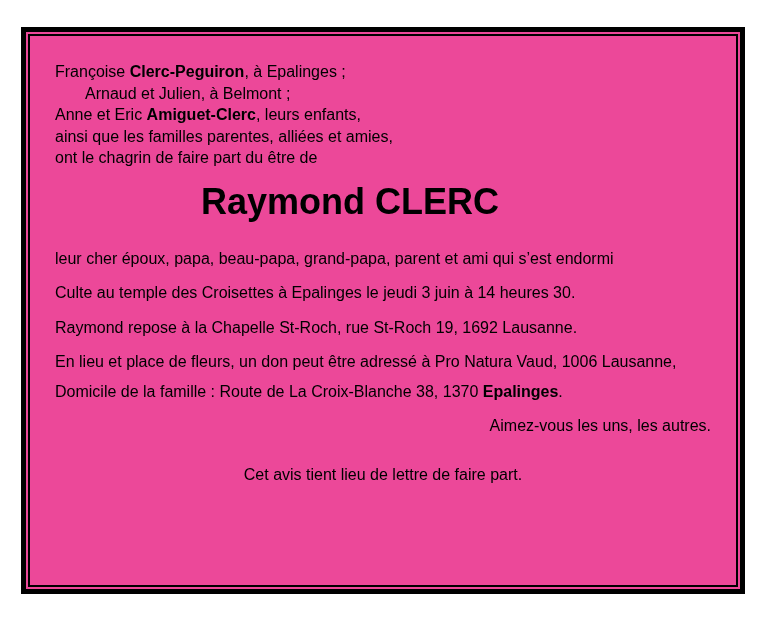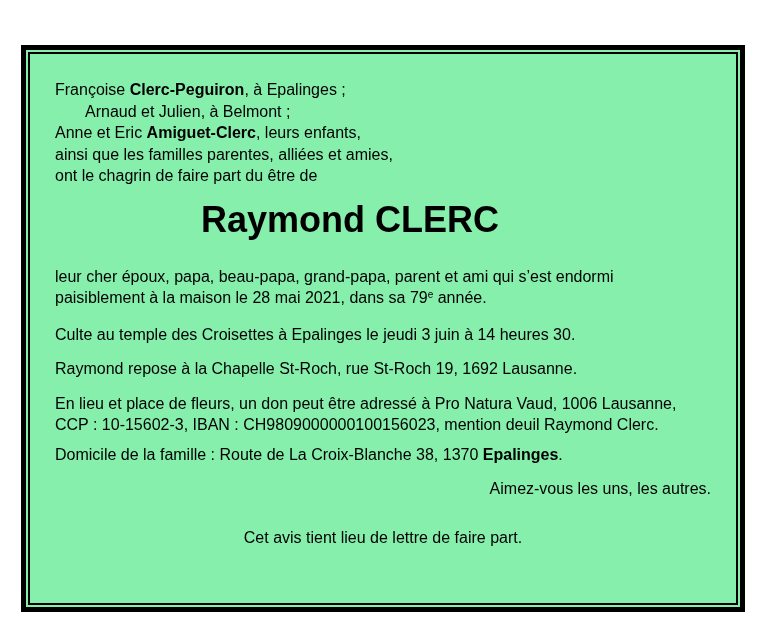"Françoise Clerc-Peguiron, à Epalinges ;" .frame-outer { background: #86efac -> #ec4899; top: 45px -> 27px }
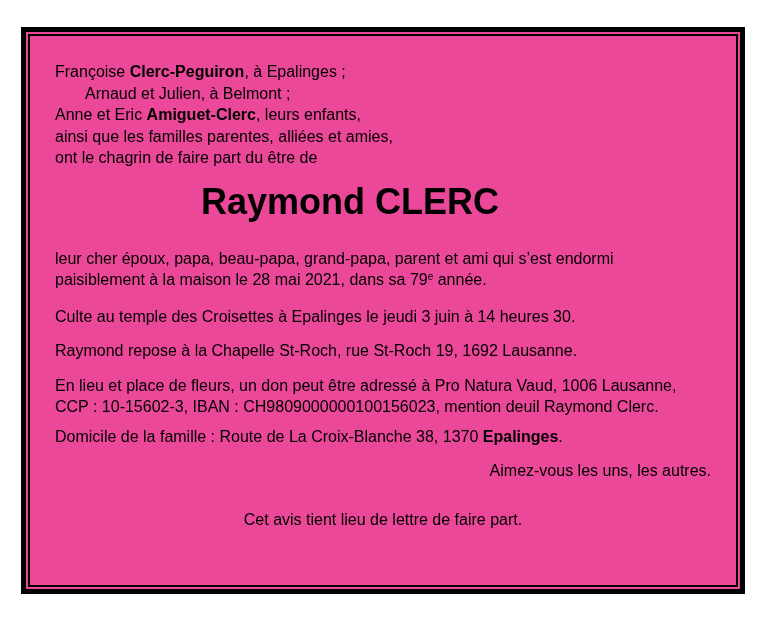"paisiblement à la maison le" div.line { html: <div><span>paisiblement à la maison le 28 mai 2021, dans sa 79</span><span>e</span><span> année.</span></div> -> none }
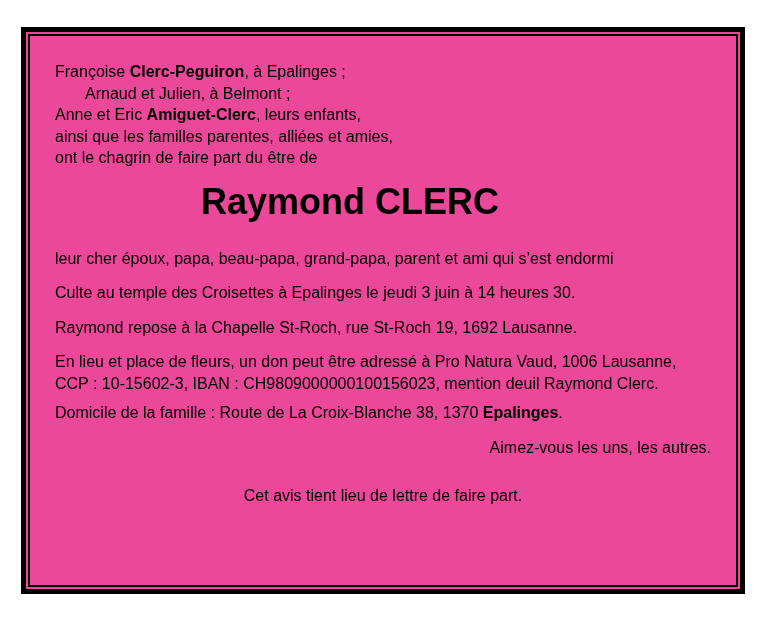"CCP : 10-15602-3, IBAN :" div.line { html: <div>CCP : 10-15602-3, IBAN : CH9809000000100156023, mention deuil Raymond Clerc.</div> -> none }
